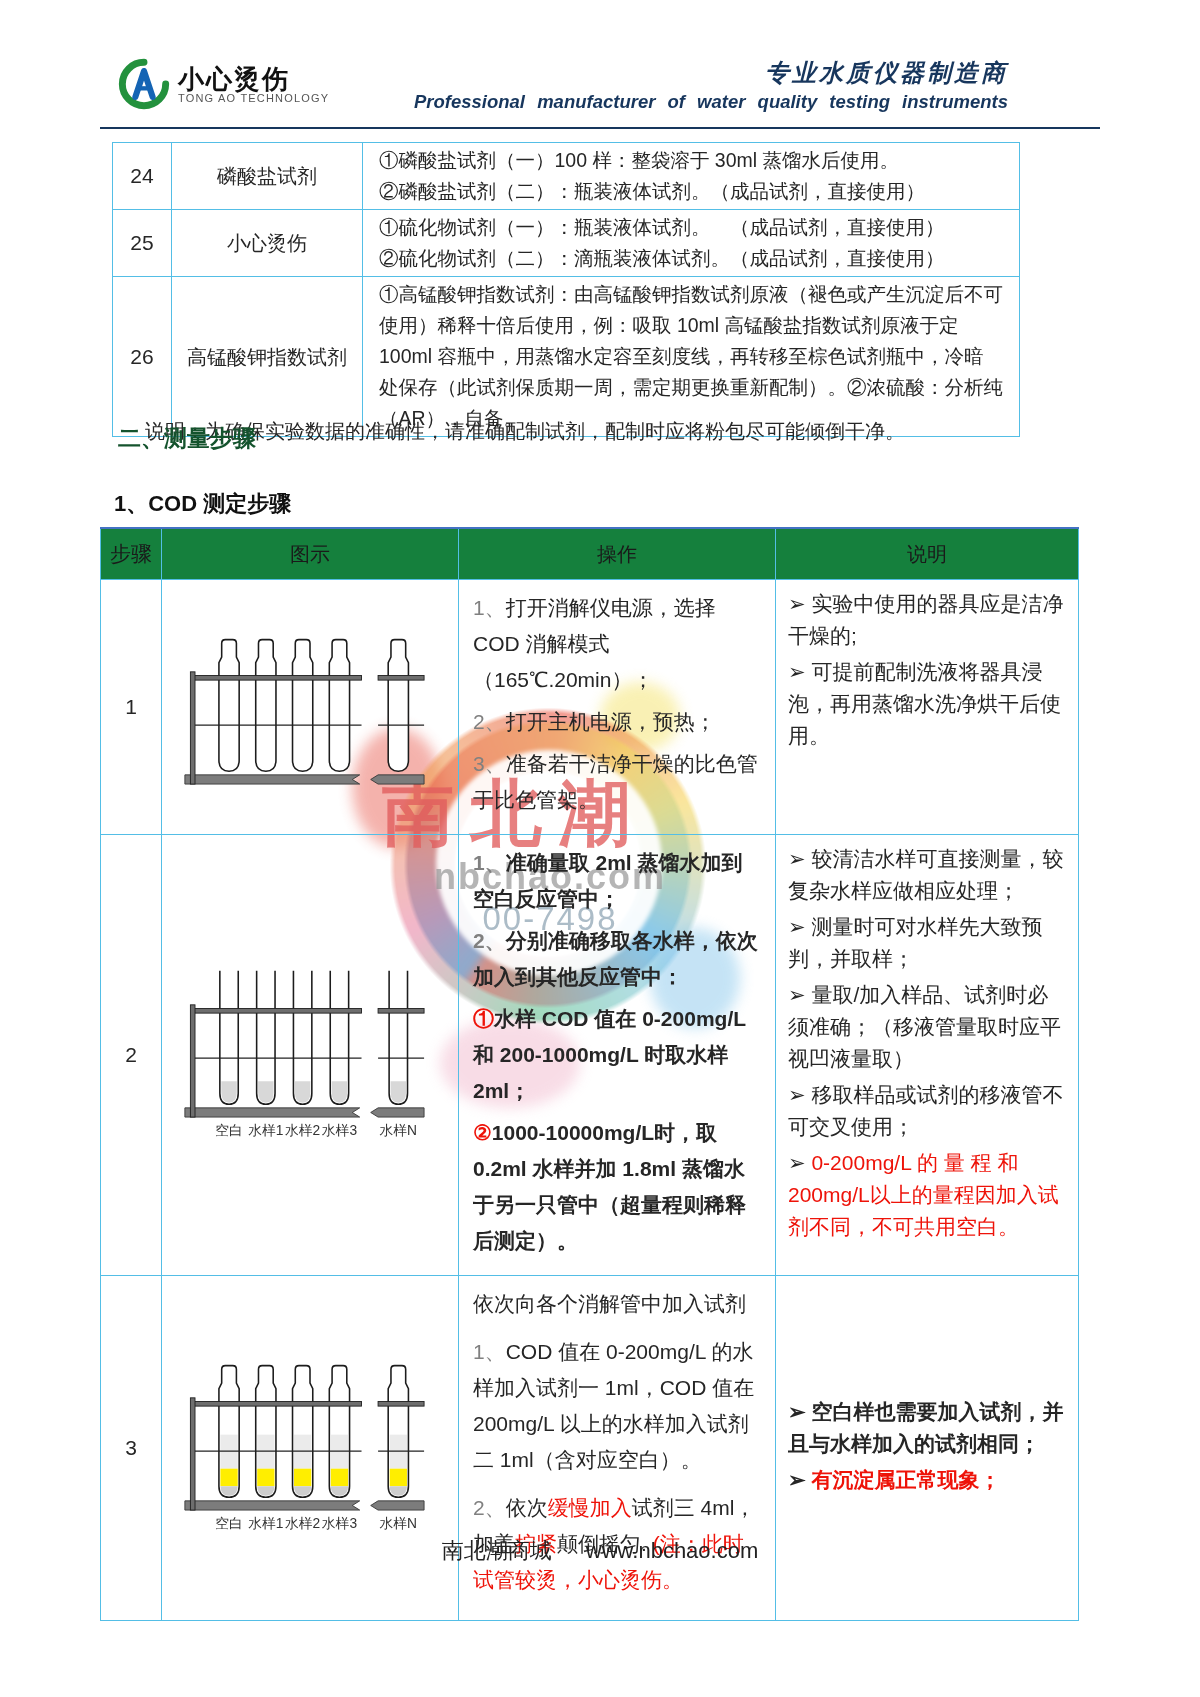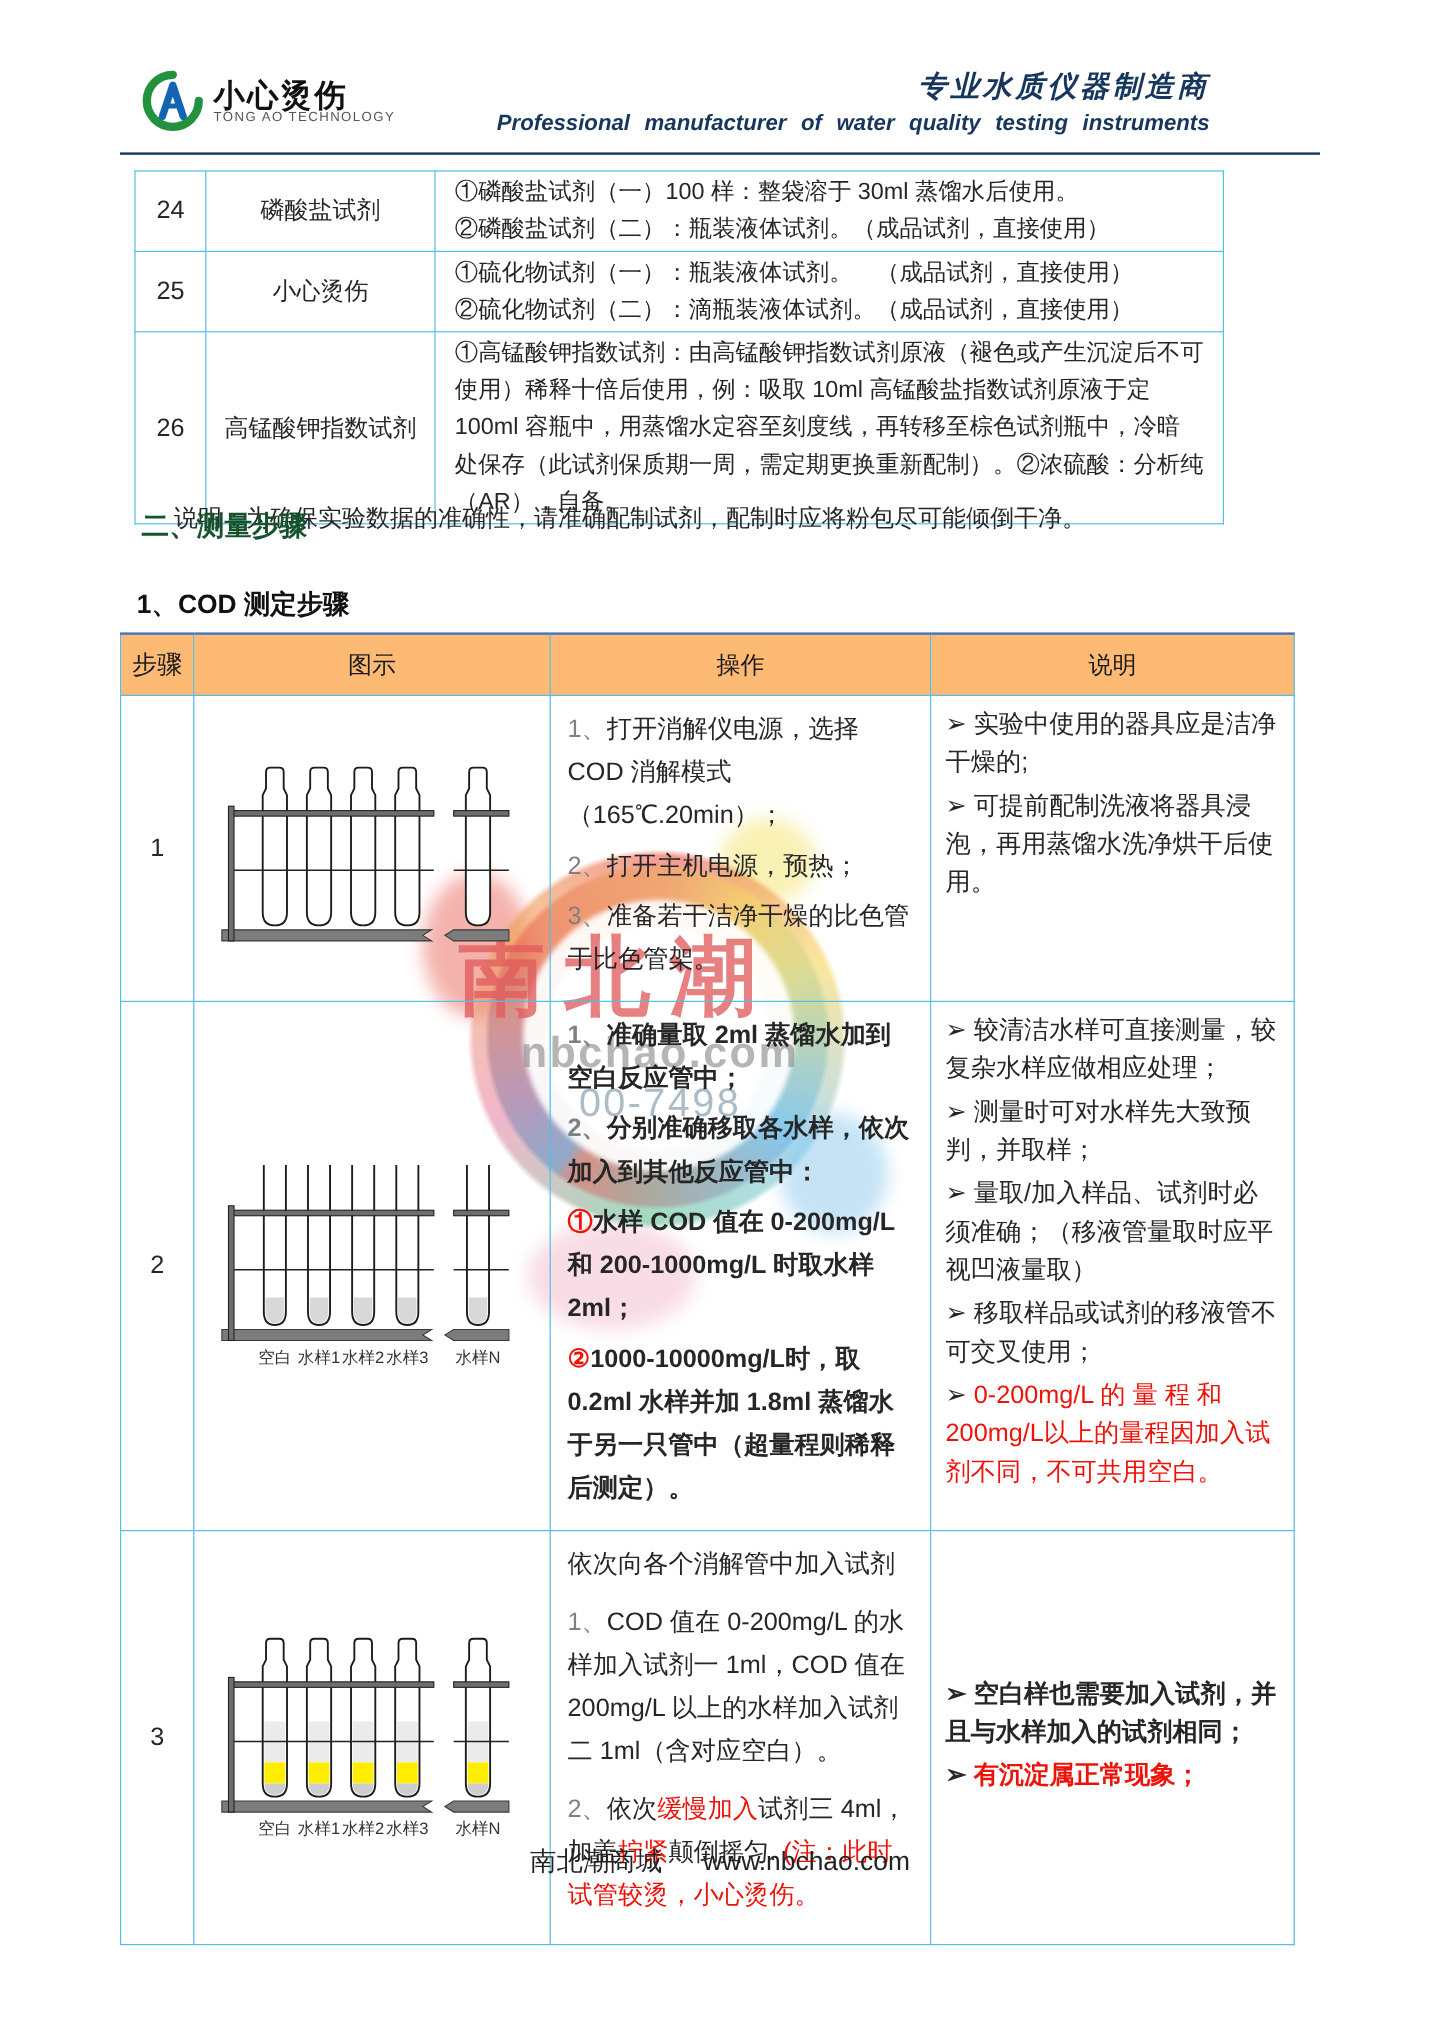"步骤" .steps-table th { background: #fdba74 -> #15803d }
